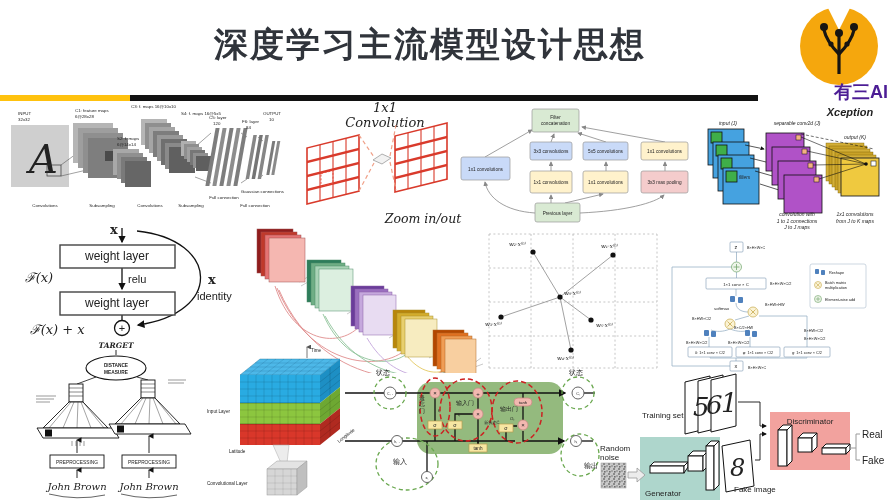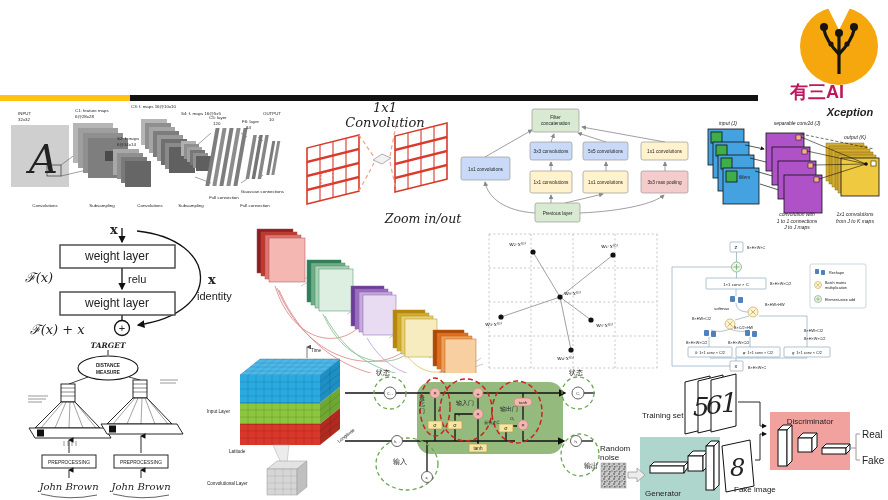"深度学习主流模型设计思想" div.title { html: none -> <div>深度学习主流模型设计思想</div> }
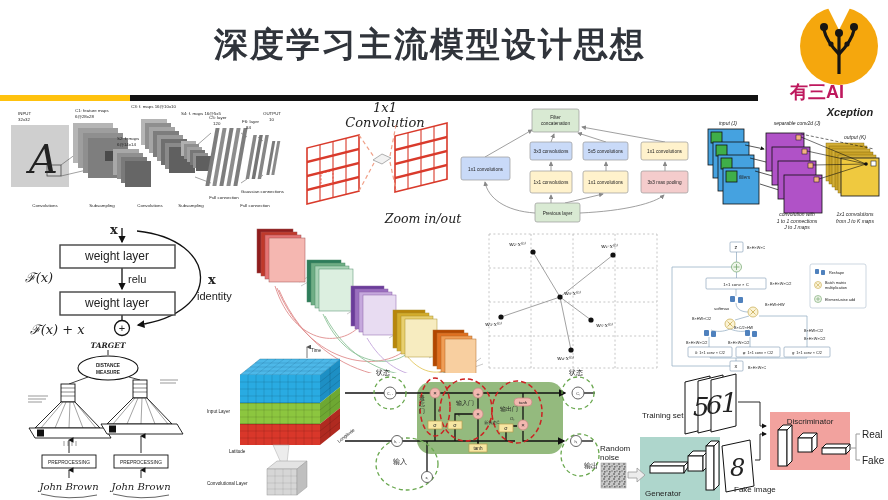"有三AI" .logo-text { color: #be185d -> #4c1d95; text-align: left -> right }
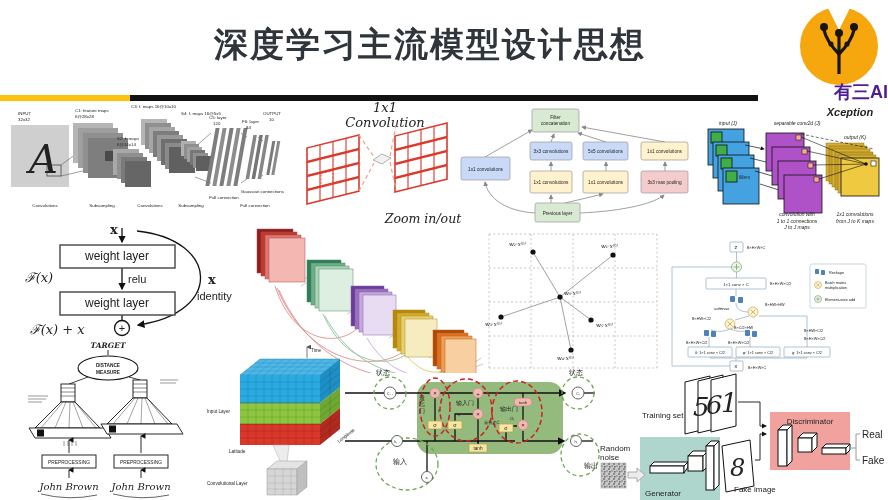"TARGET" div.panel { left: 8px -> 16px }
